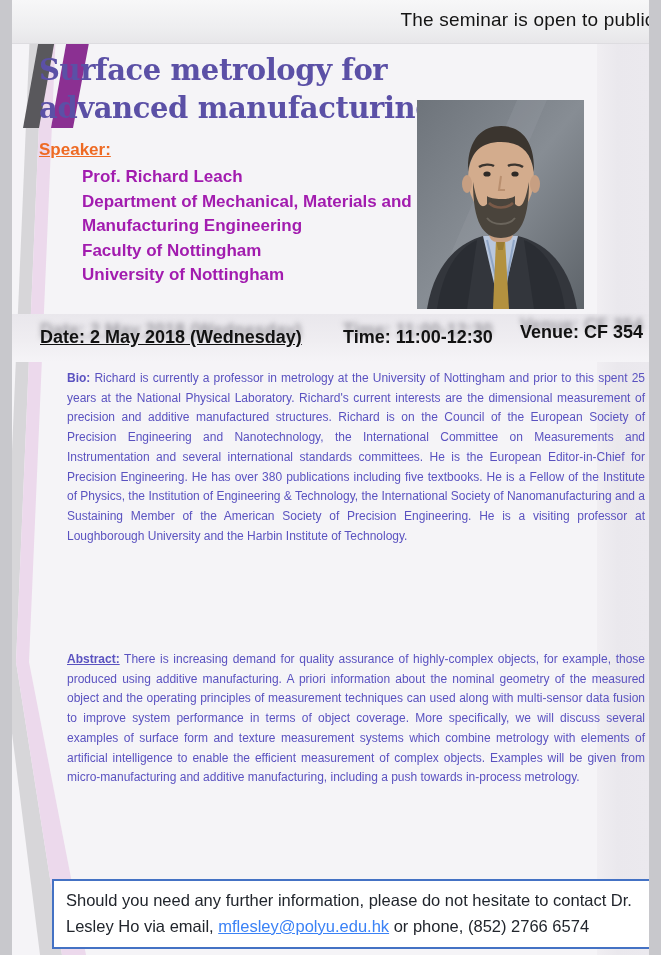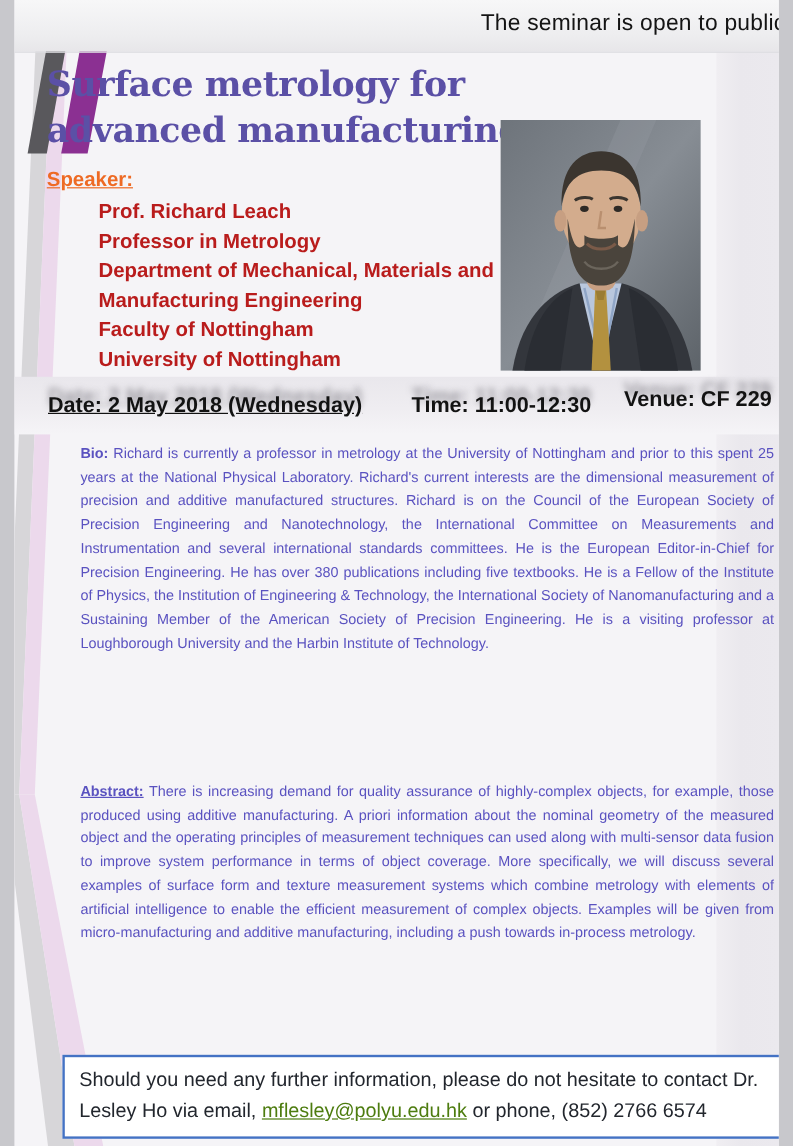"Prof. Richard Leach" .speaker-lines { color: #b91c1c -> #a21caf }
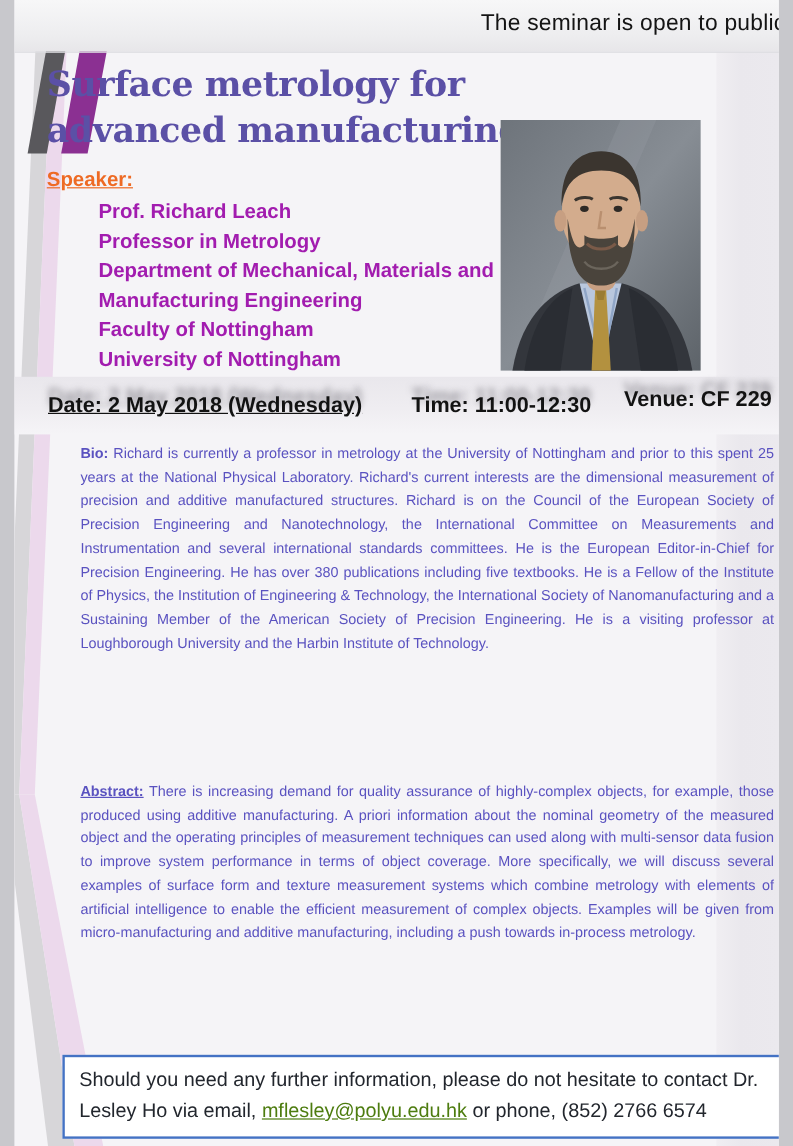"Professor in Metrology" div { html: <div>Professor in Metrology</div> -> none }
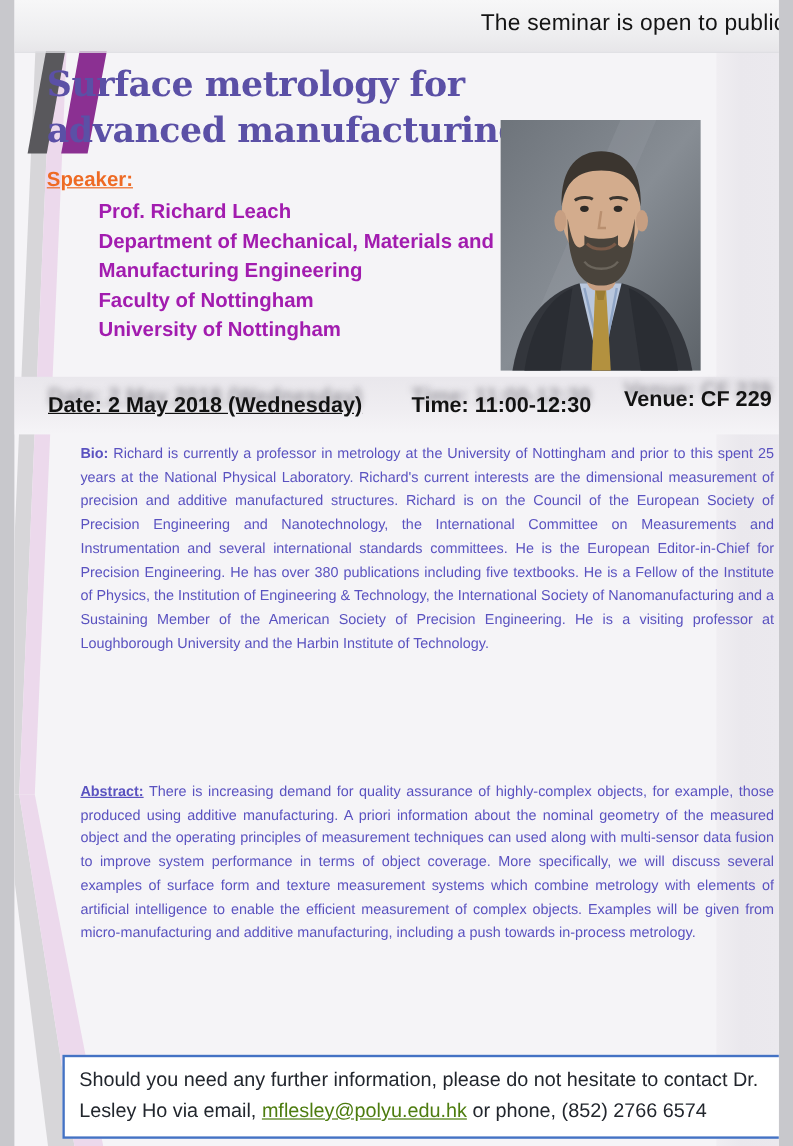"Venue: CF 229" div.sched { text: 229 -> 354 }
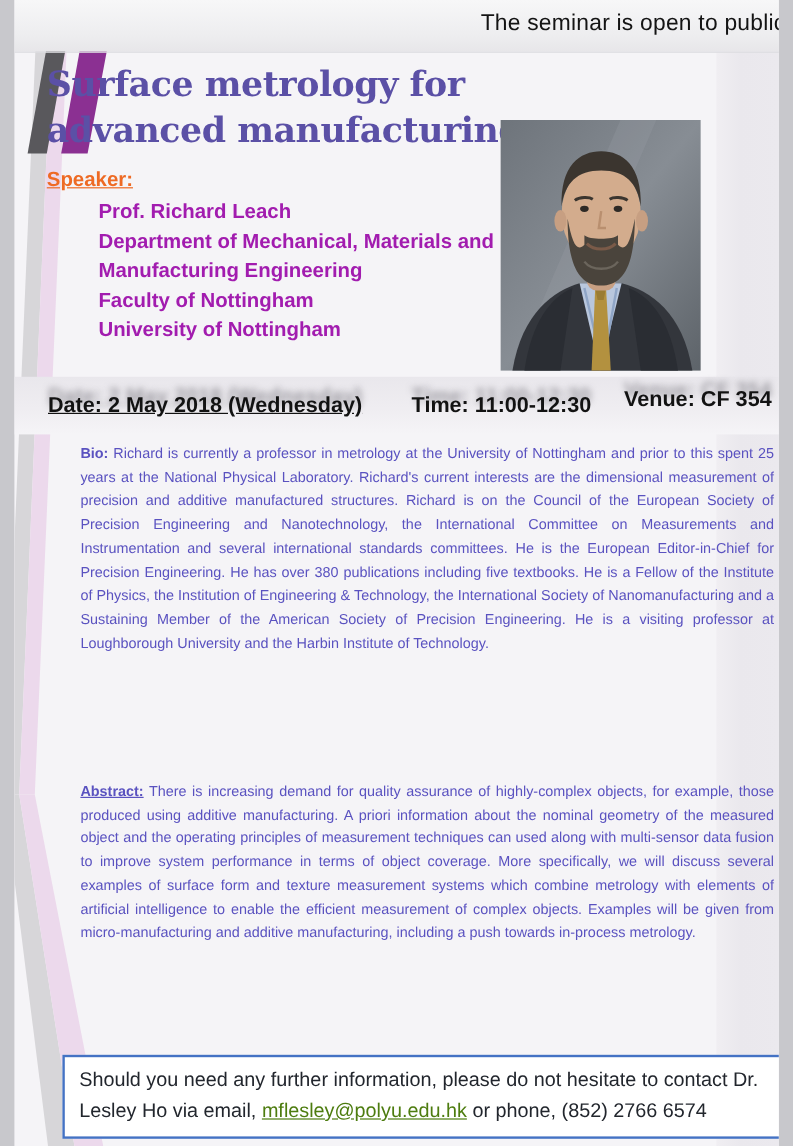"mflesley@polyu.edu.hk" .email-link { color: #4d7c0f -> #3b82f6 }
